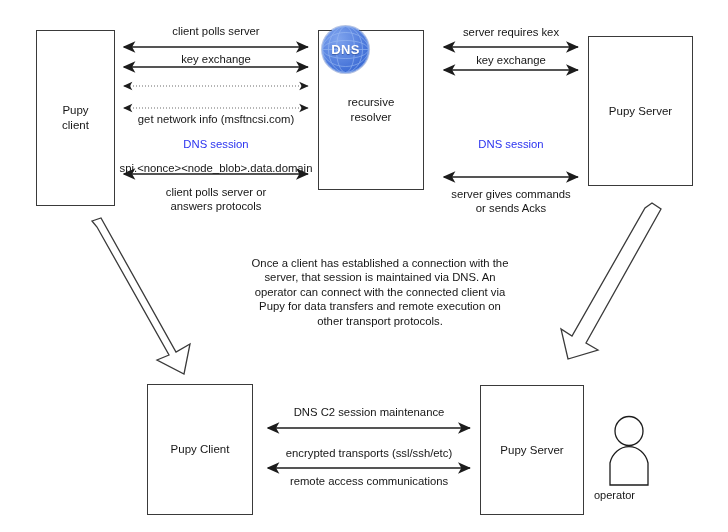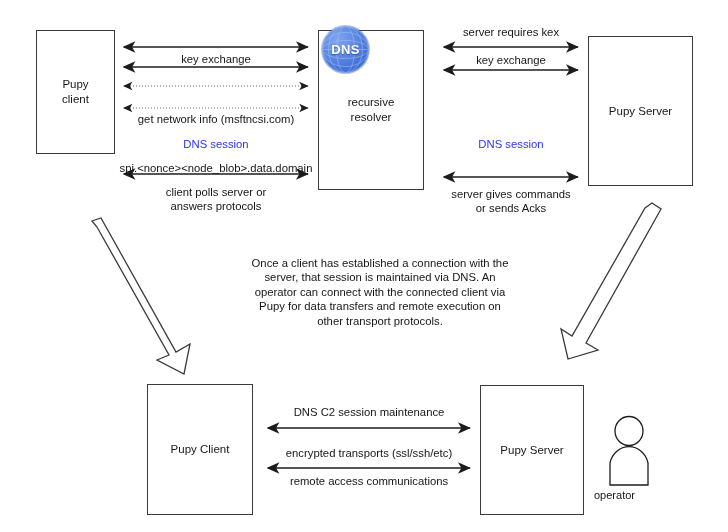"client polls server" div.label { html: none -> <div>client polls server</div> }
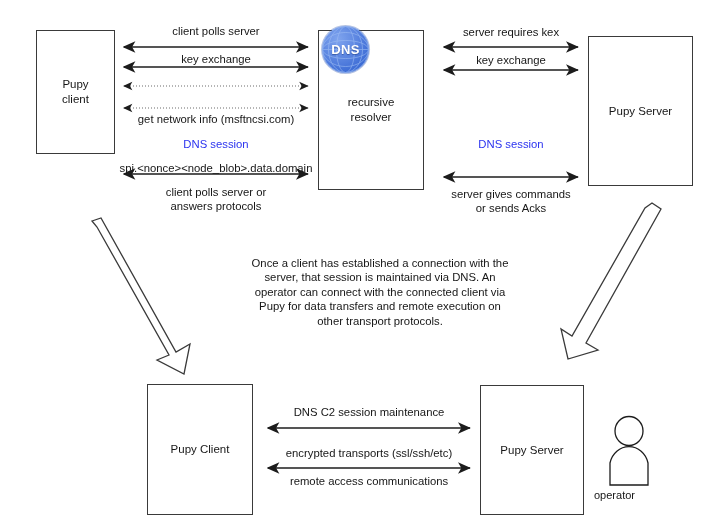"Pupy" div.node-box { height: 124px -> 176px }
